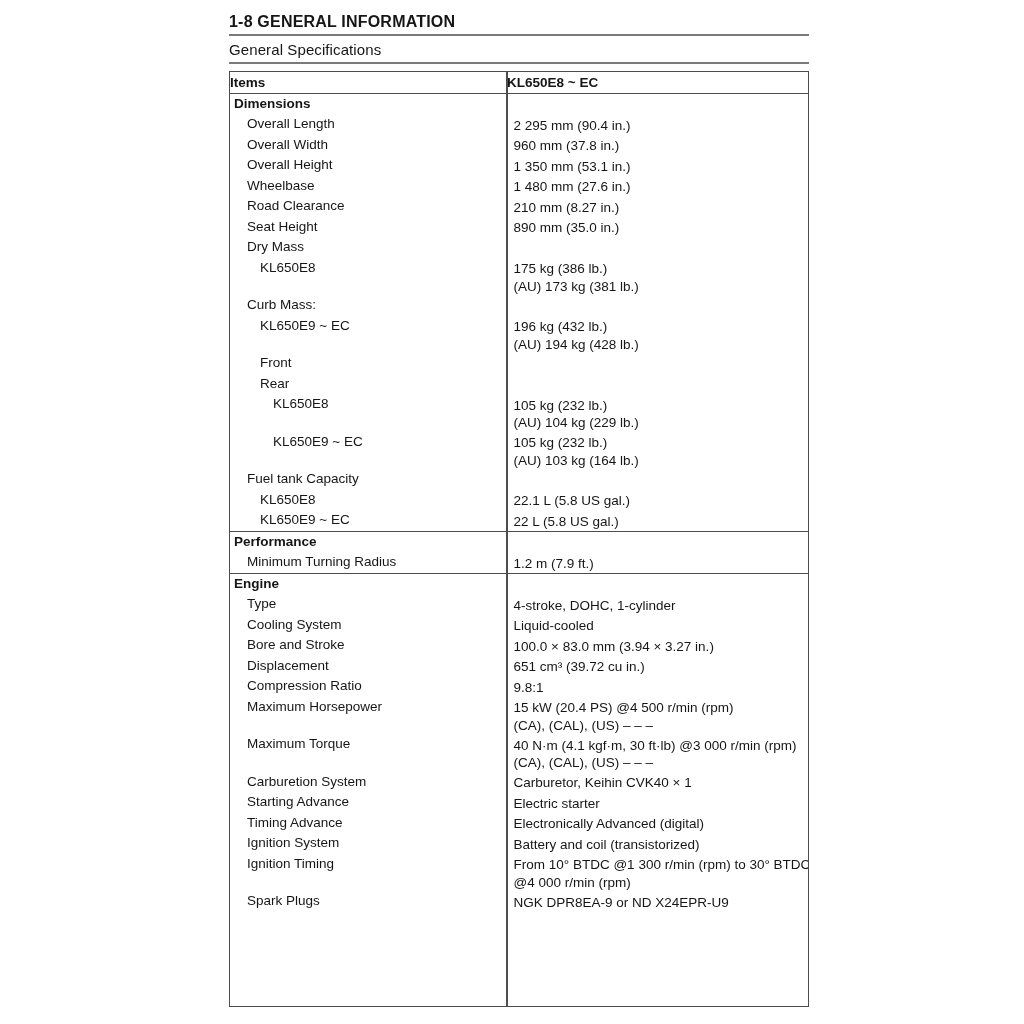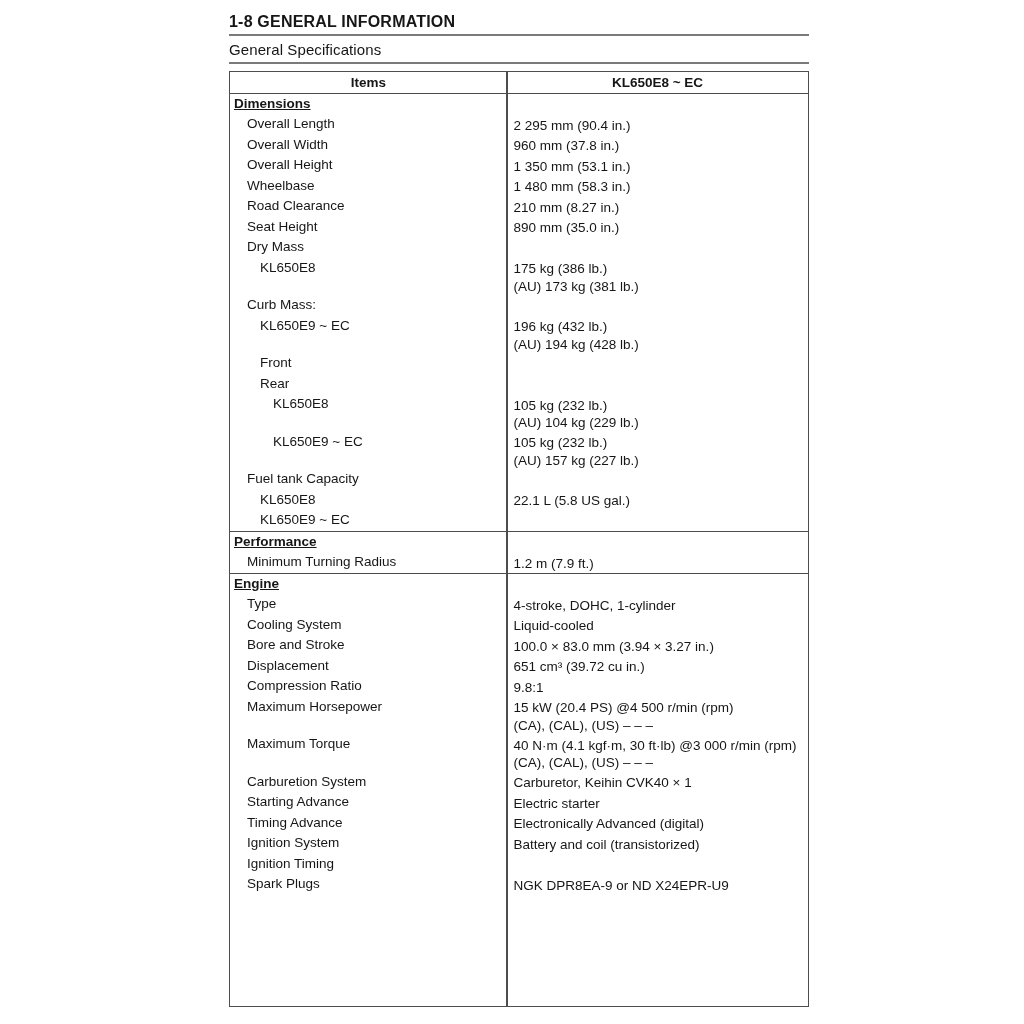"Items" .th { text-align: center -> none }
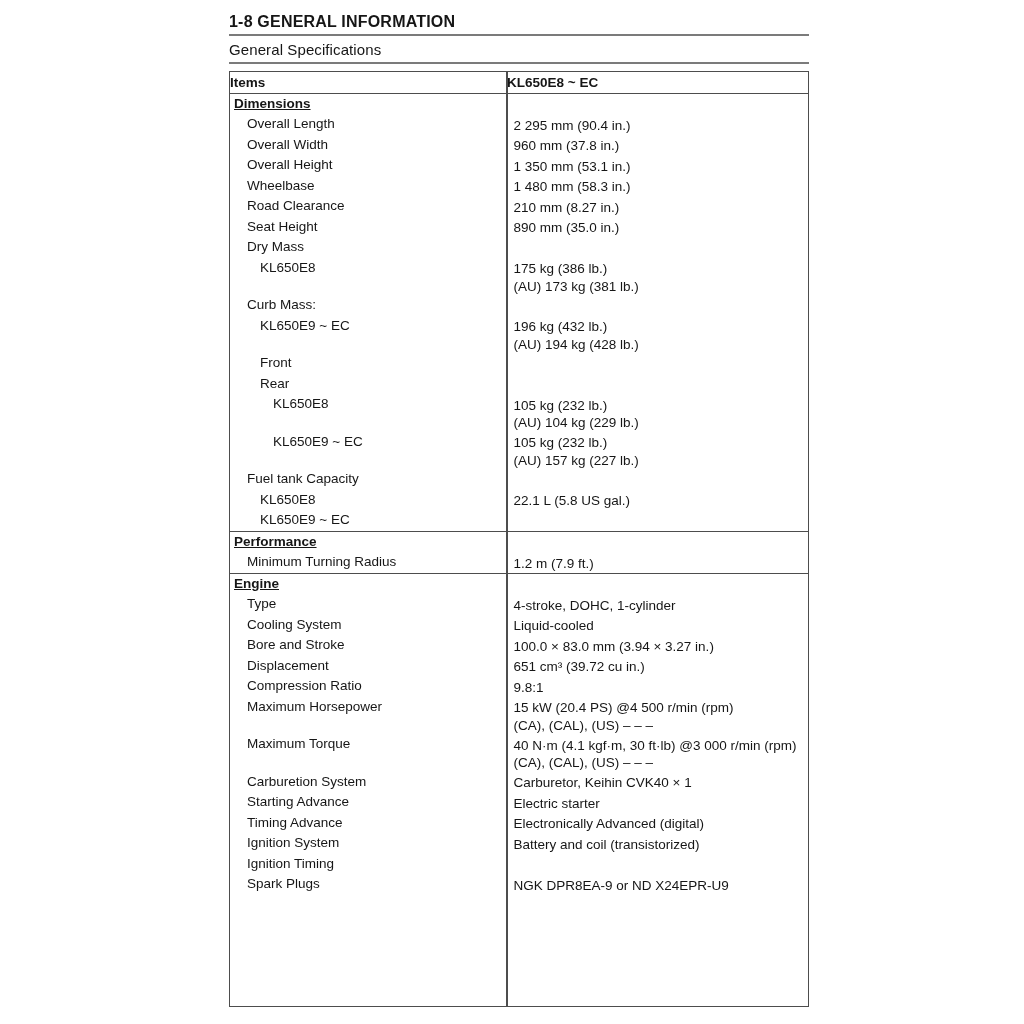"Dimensions" .label.bold { text-decoration: underline -> none }
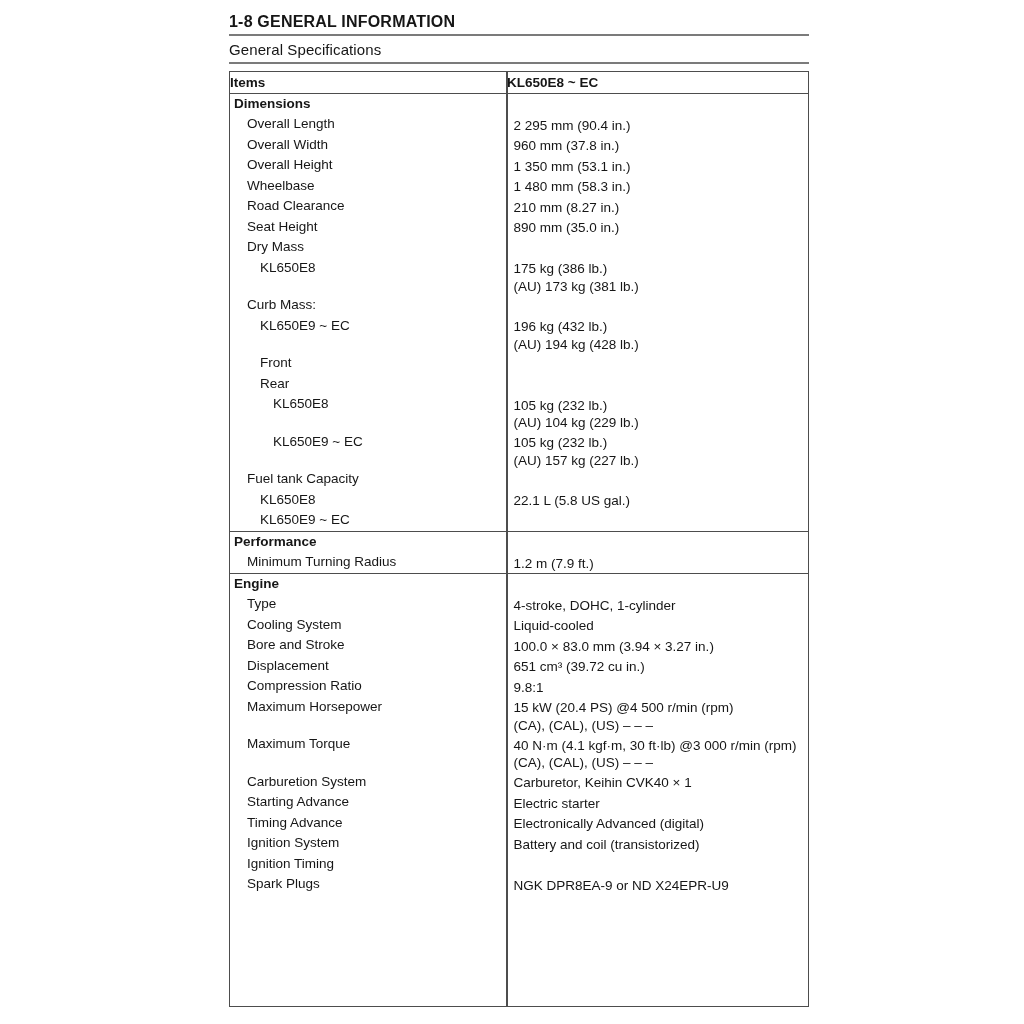"1 480 mm (58.3 in.)" div.value-line { text: 58.3 -> 27.6 }
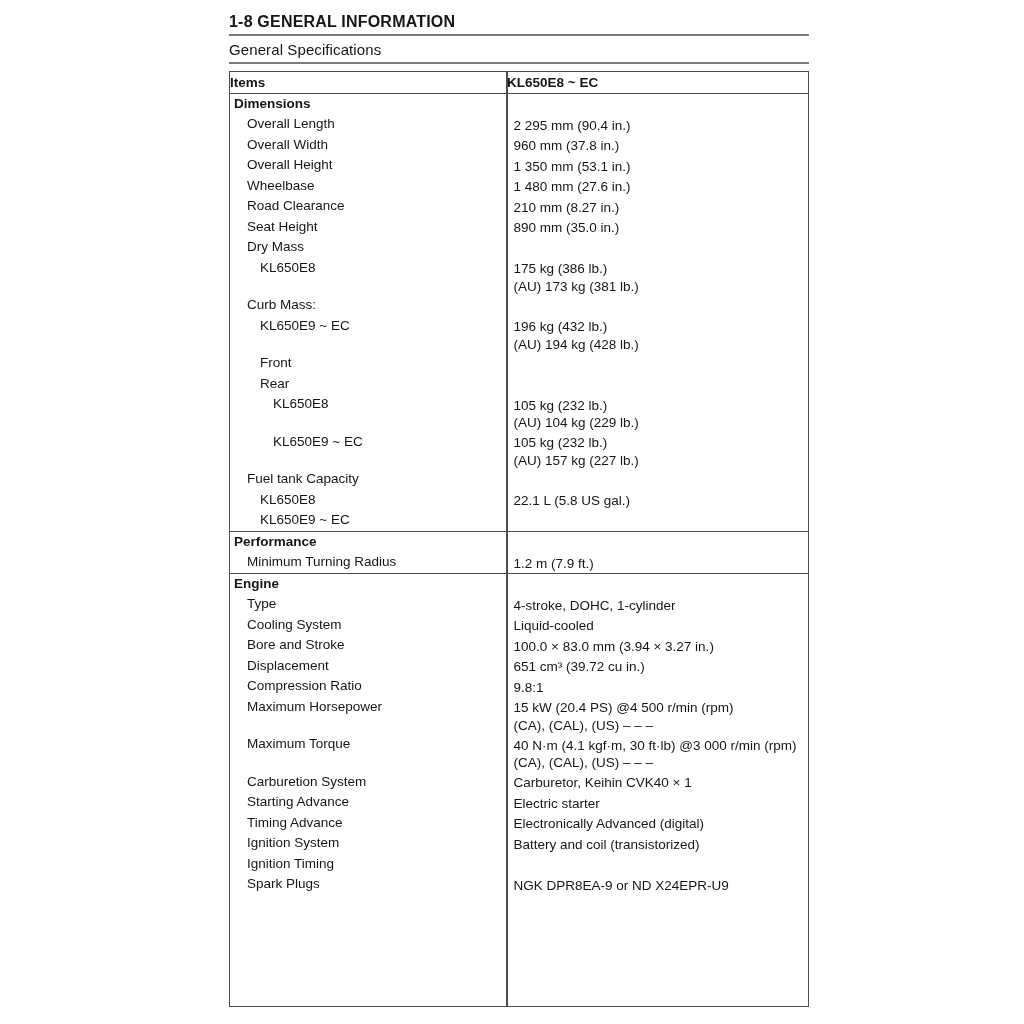"(AU) 157 kg (227 lb.)" div.value-line { text: 157 kg (227 -> 103 kg (164 }
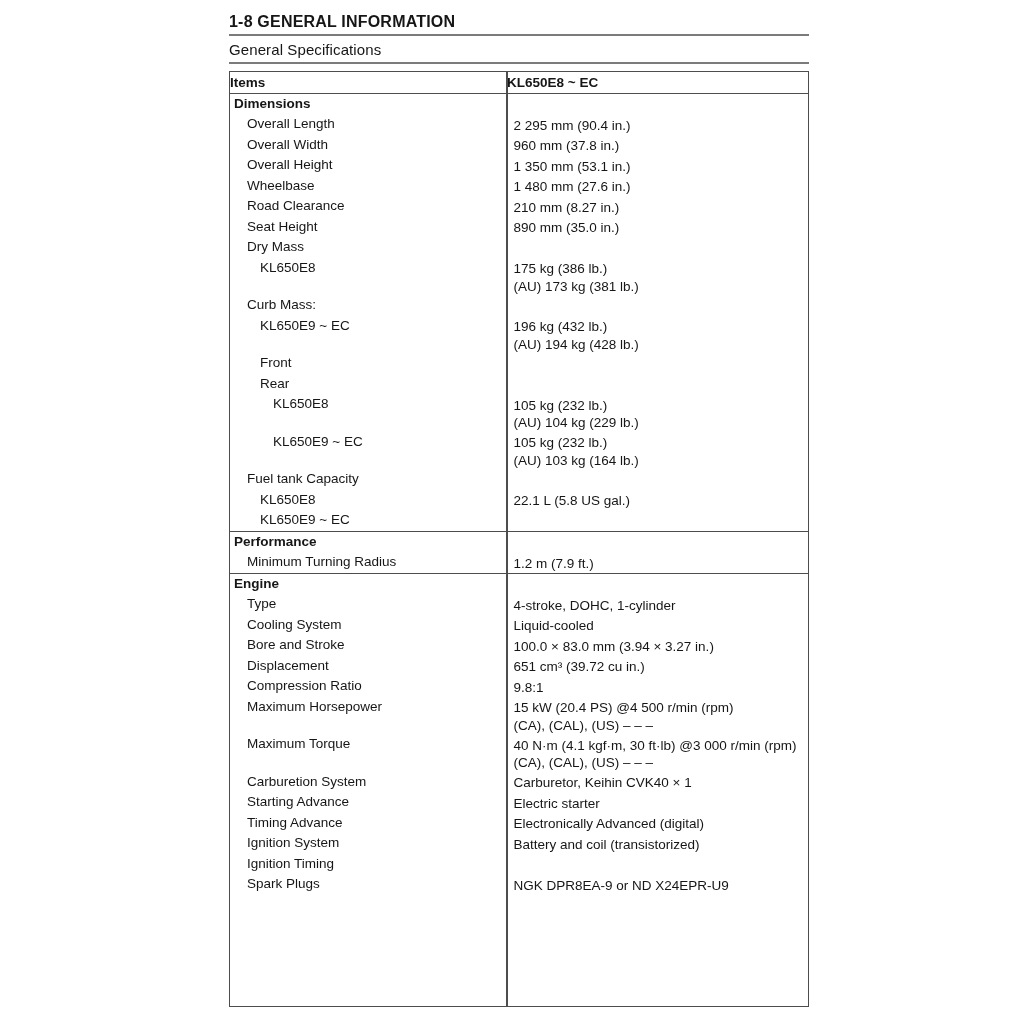"22 L (5.8 US gal.)" div.value { html: none -> <div> <div>22 L (5.8 US gal.)</div> </div> }
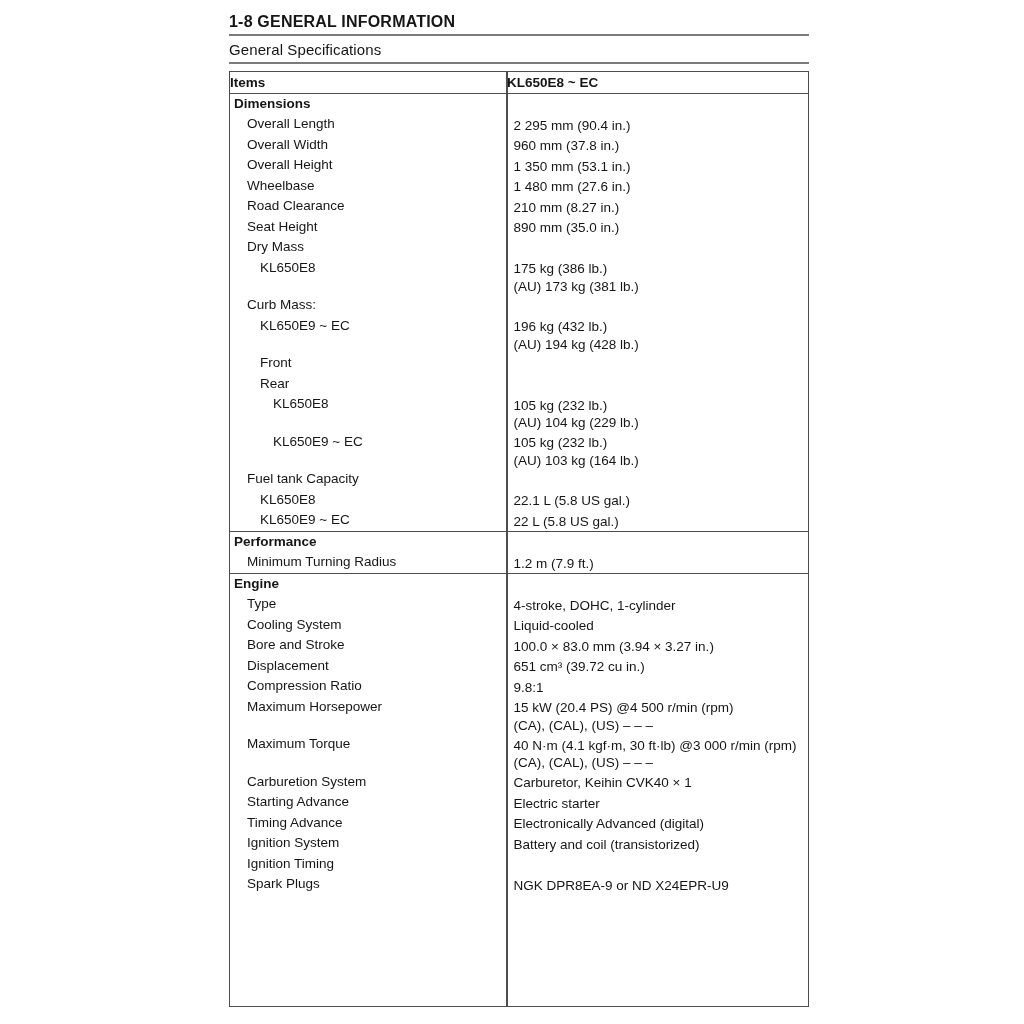"From 10° BTDC @1 300" div.value { html: none -> <div> <div>From 10° BTDC @1 300 r/min (rpm) to 30° BTDC</div> <div>@4 000 r/min (rpm)</div> </div> }
